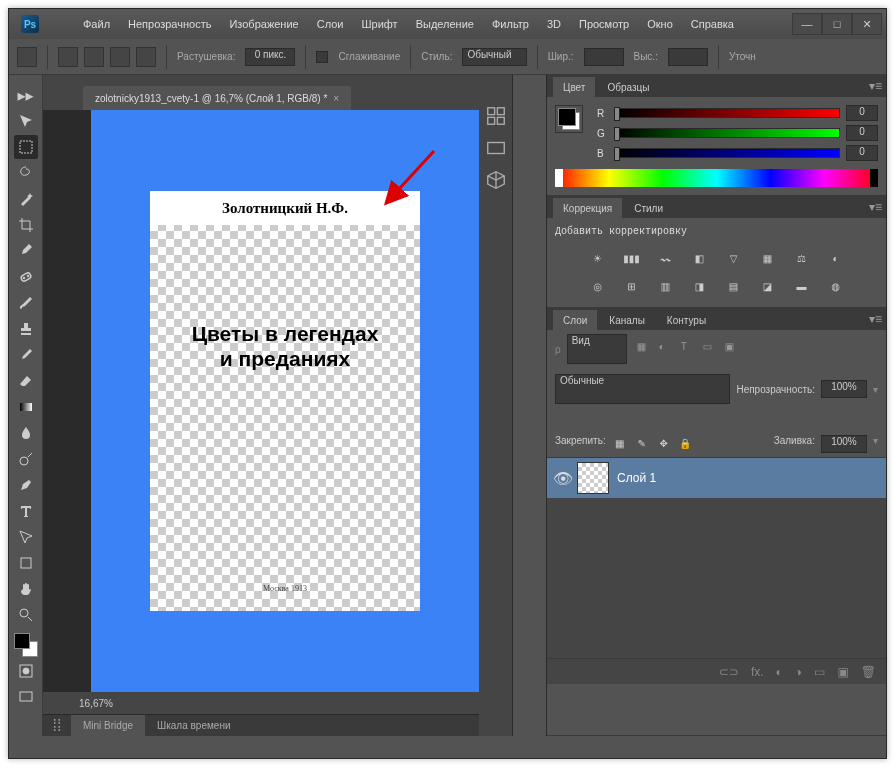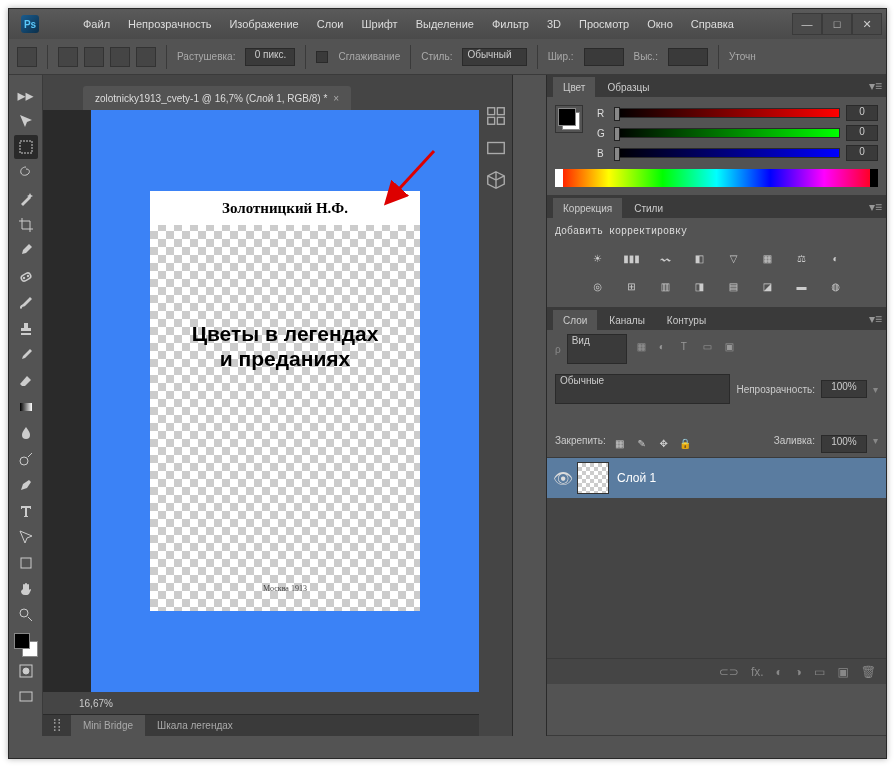"Шкала легендах" div.bottom-tab { text: легендах -> времени }
